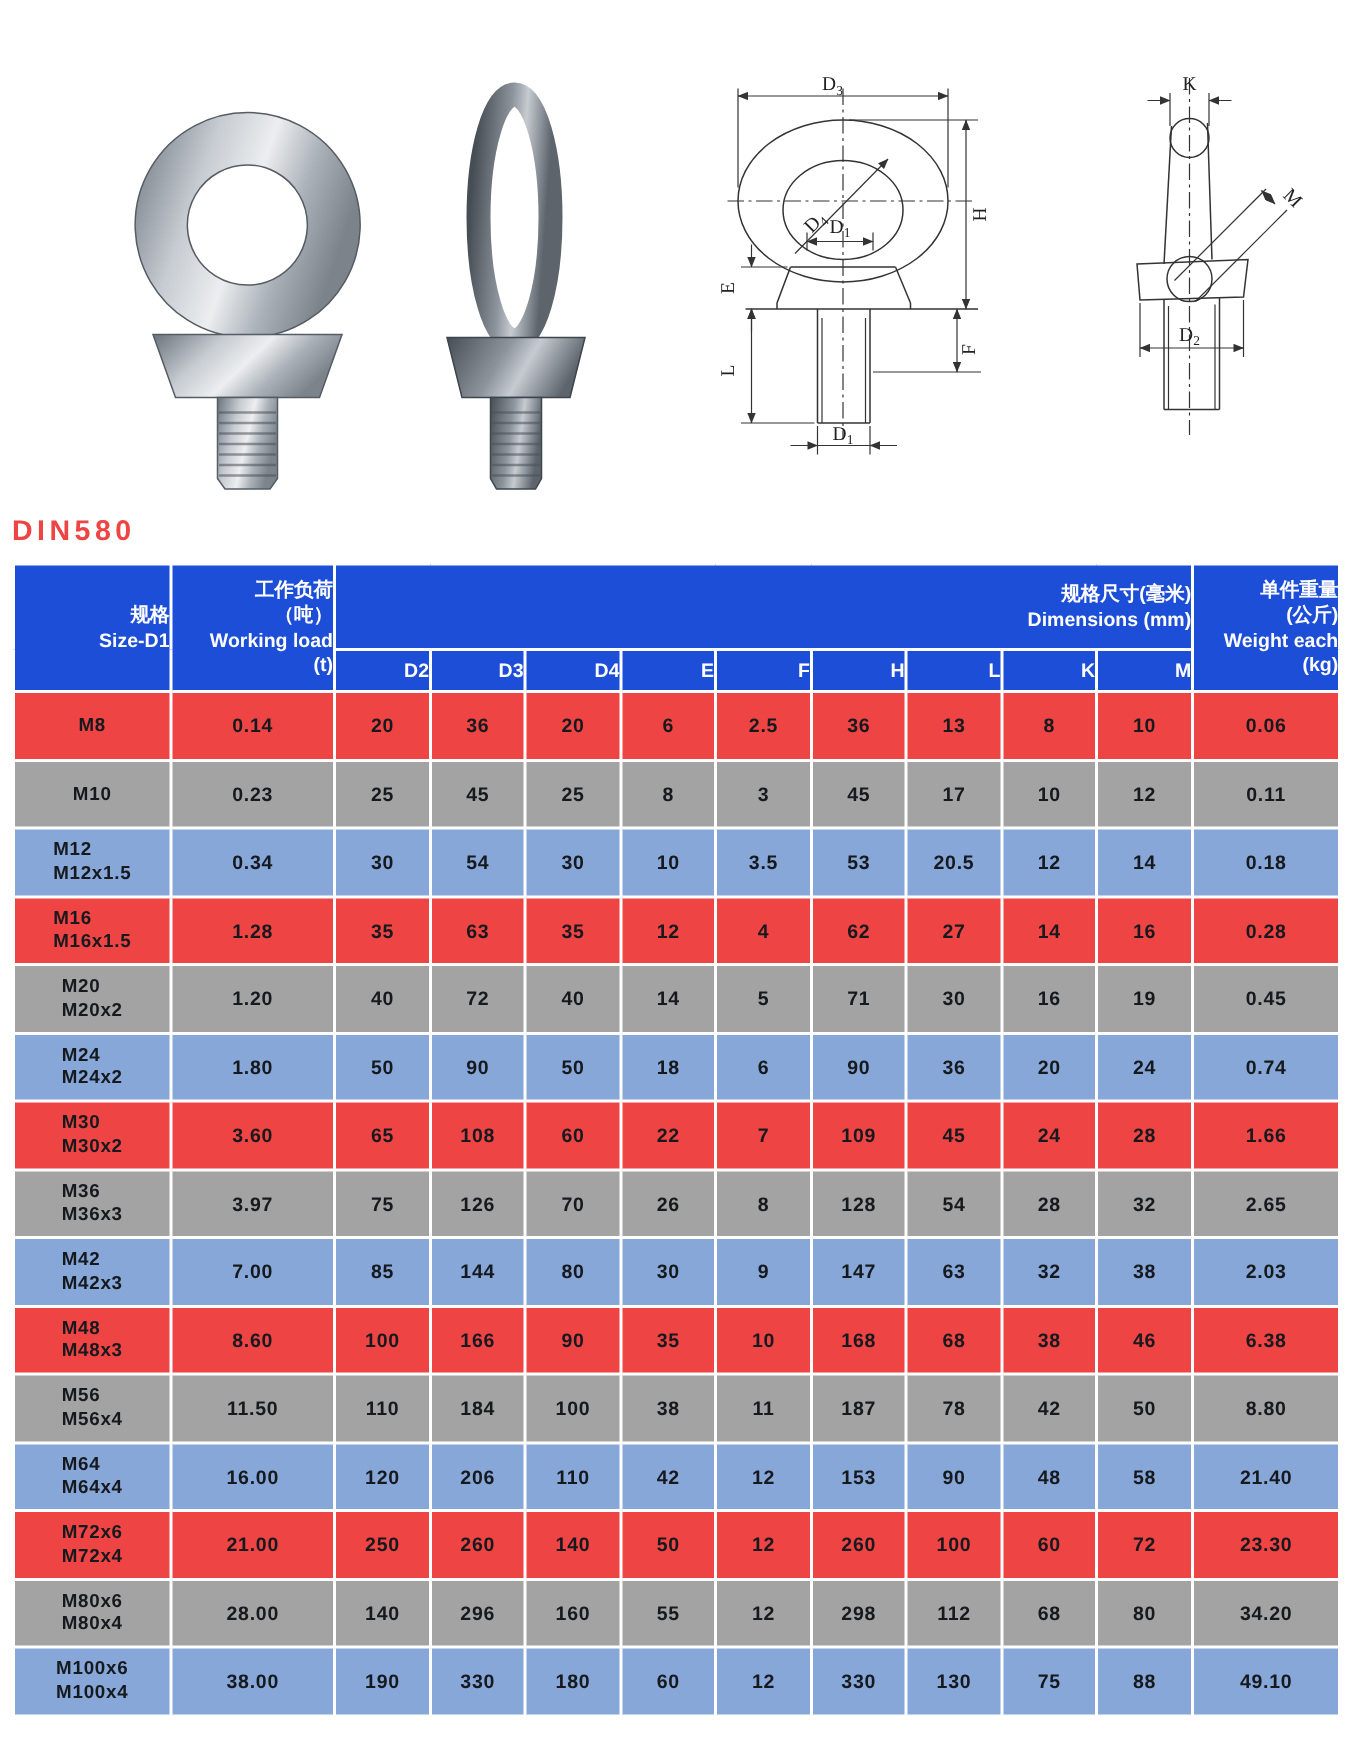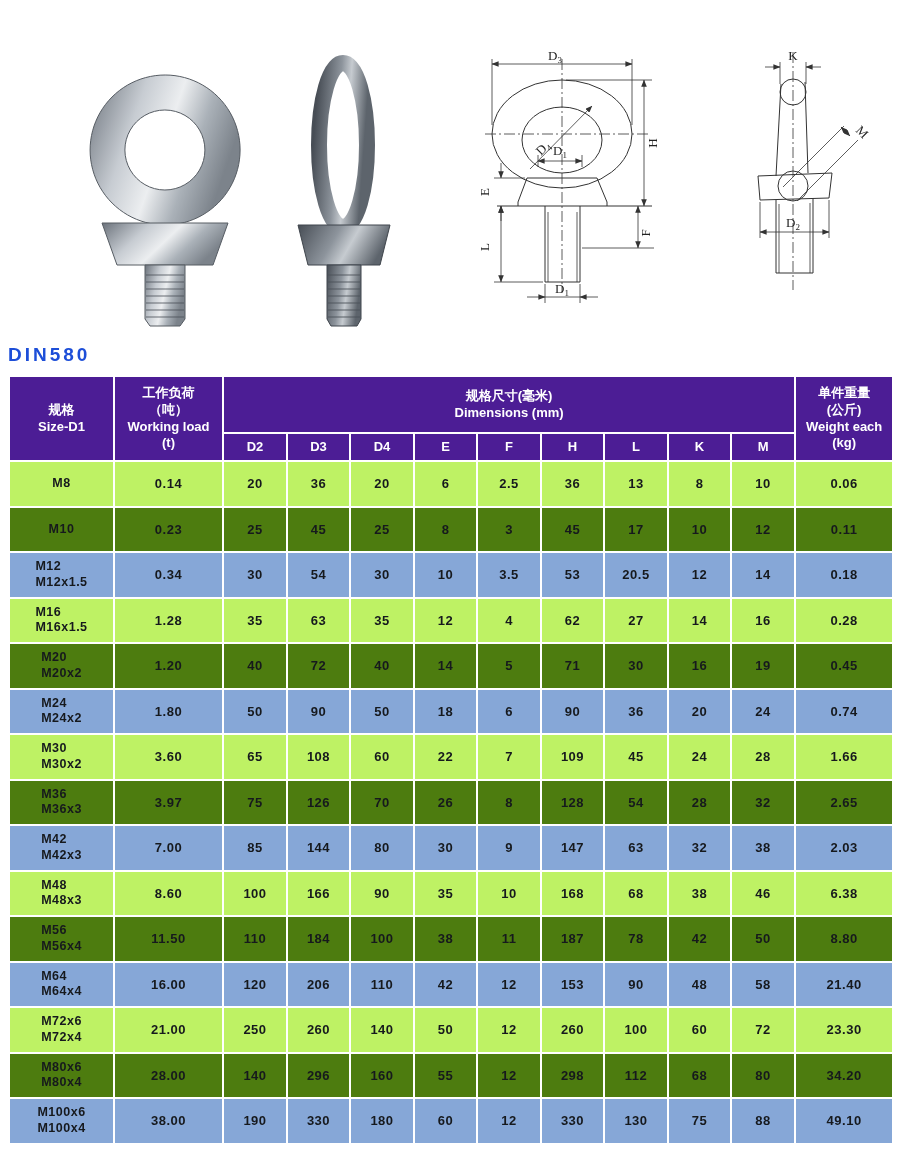"DIN580" .page-title { color: #1d4ed8 -> #ef4444 }
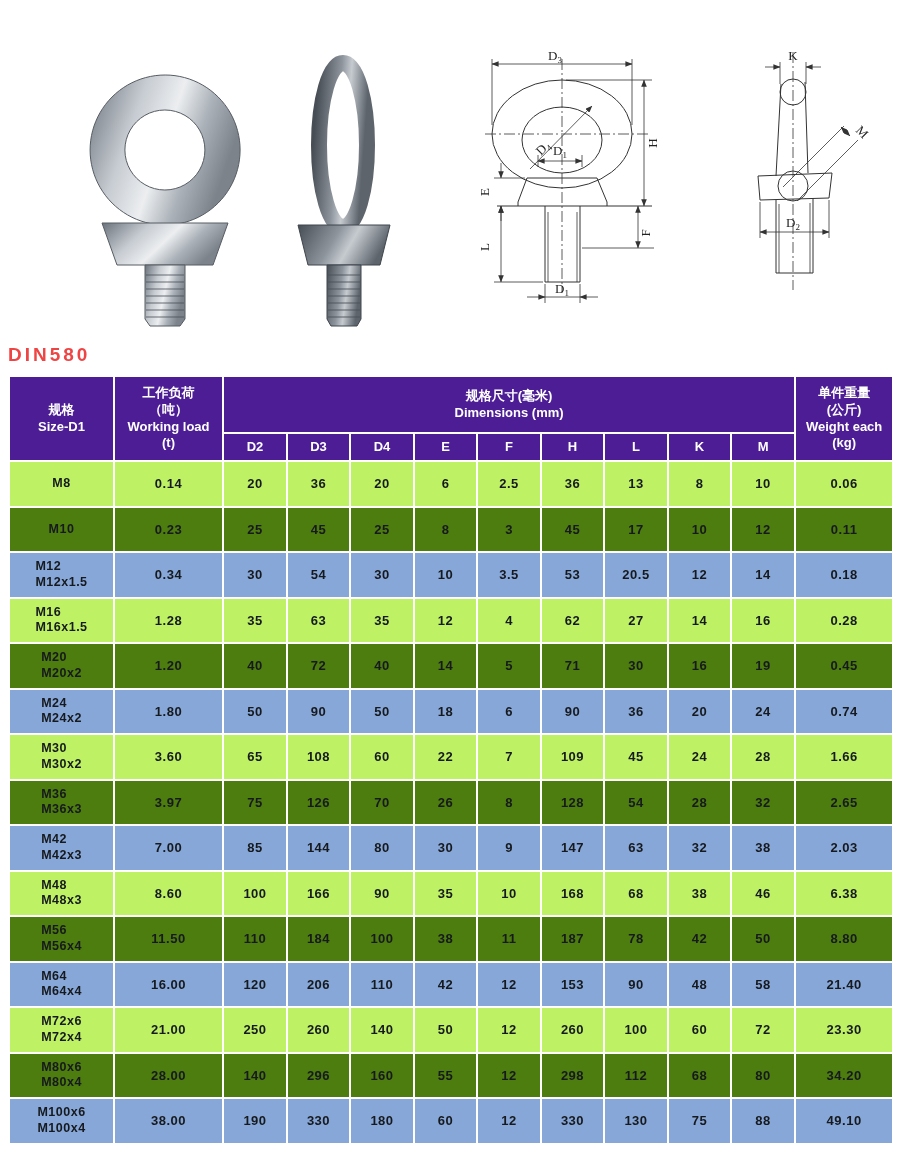"工作负荷" .spec-table th { background: #4c1d95 -> #1d4ed8; text-align: none -> right }
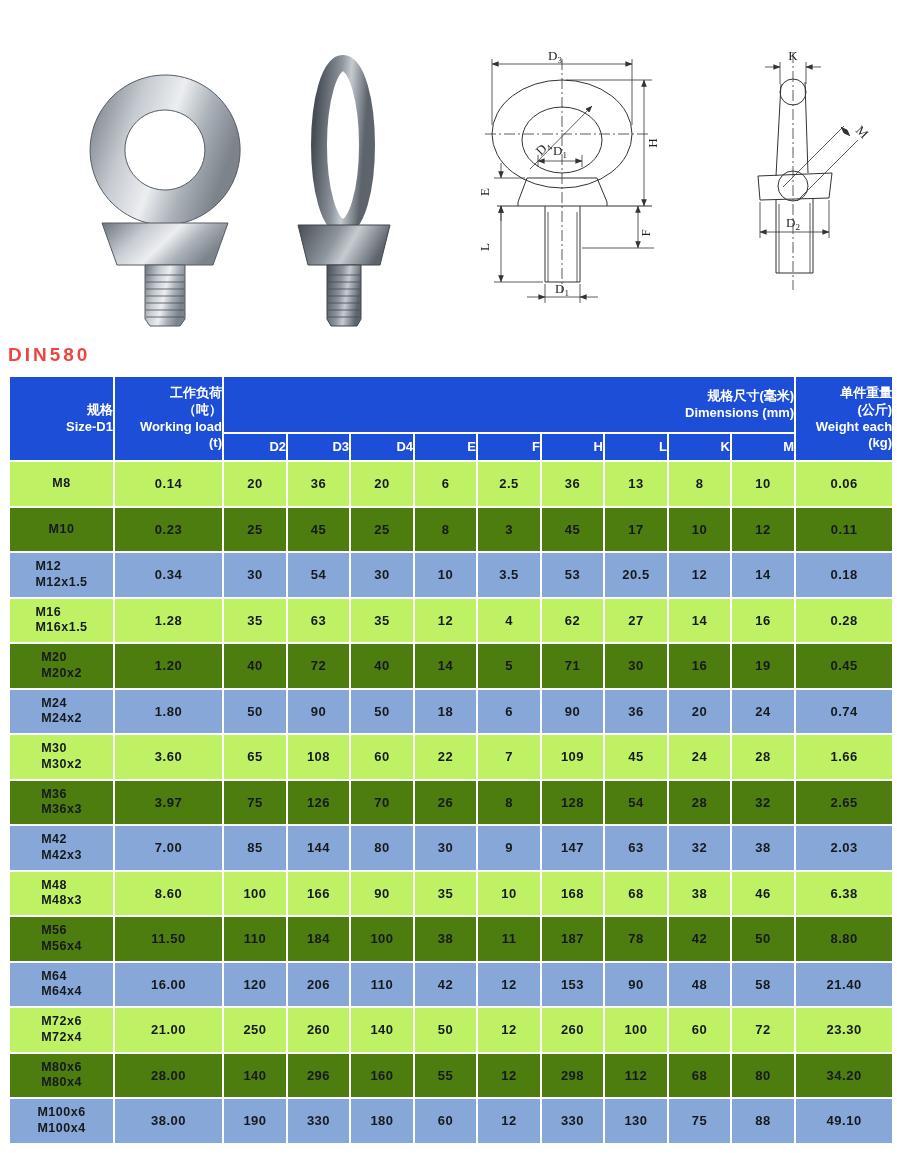"M8" .tone-a td { background: #bef264 -> #ef4444 }
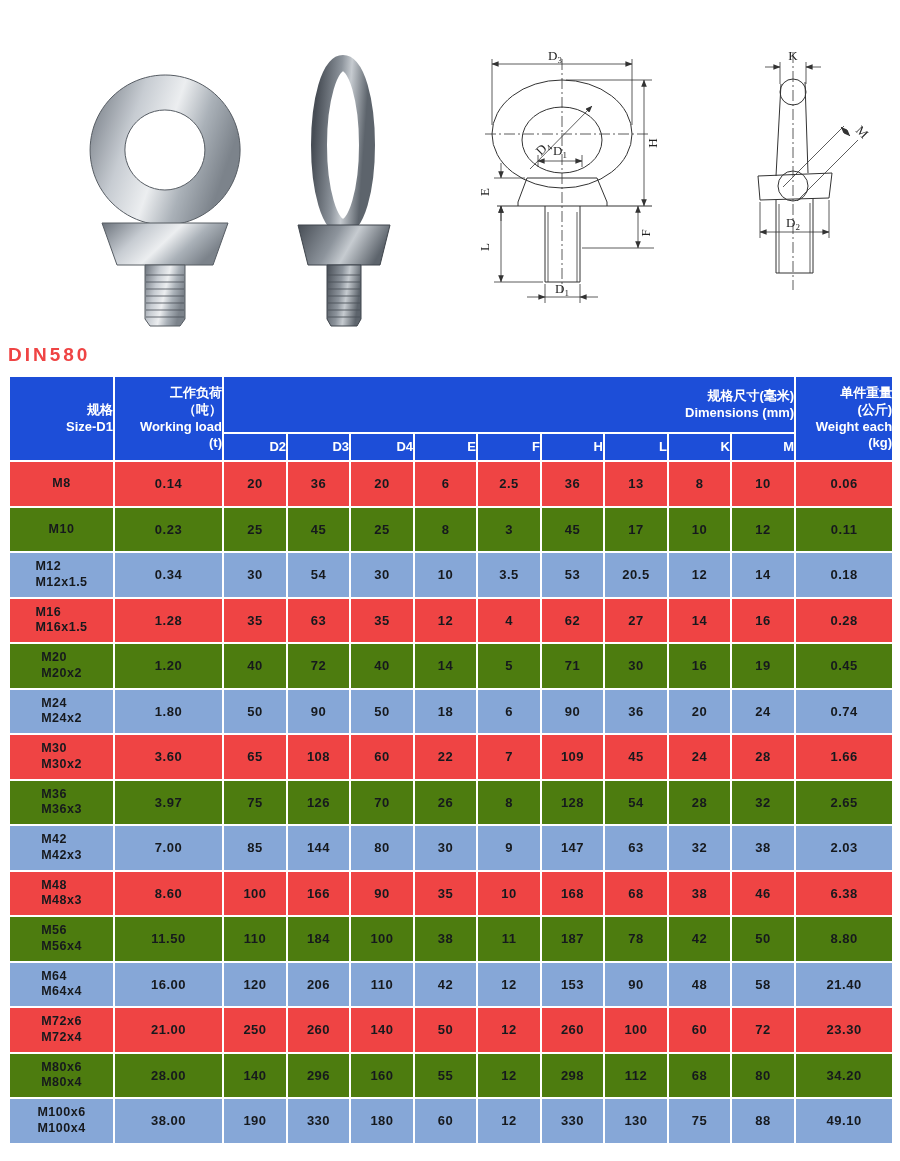"M10" .tone-b td { background: #4d7c0f -> #a3a3a3 }
